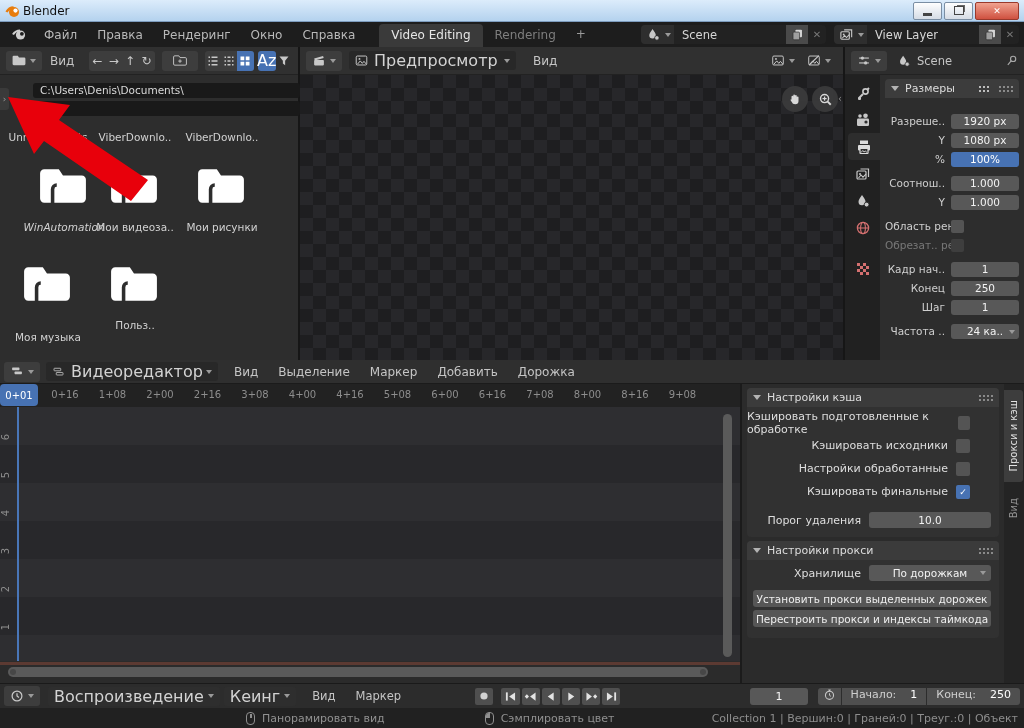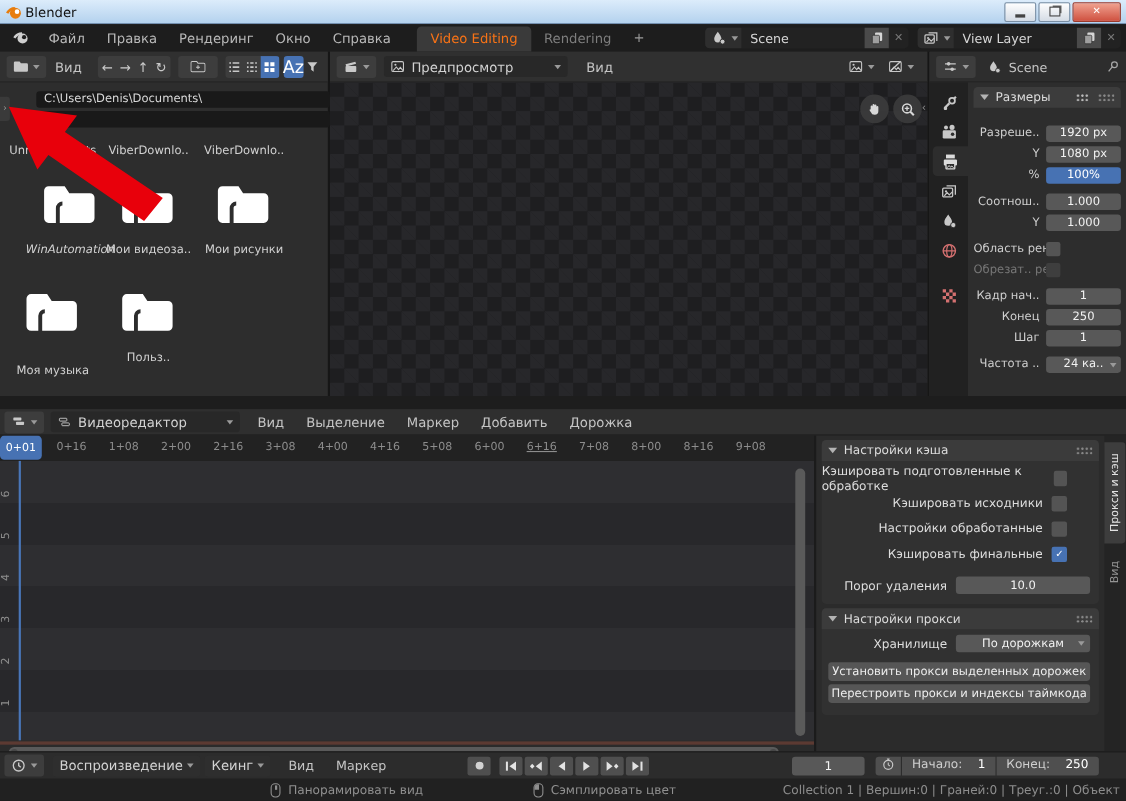"Video Editing" .wtab.active { color: #f97316 -> #e5e5e5 }
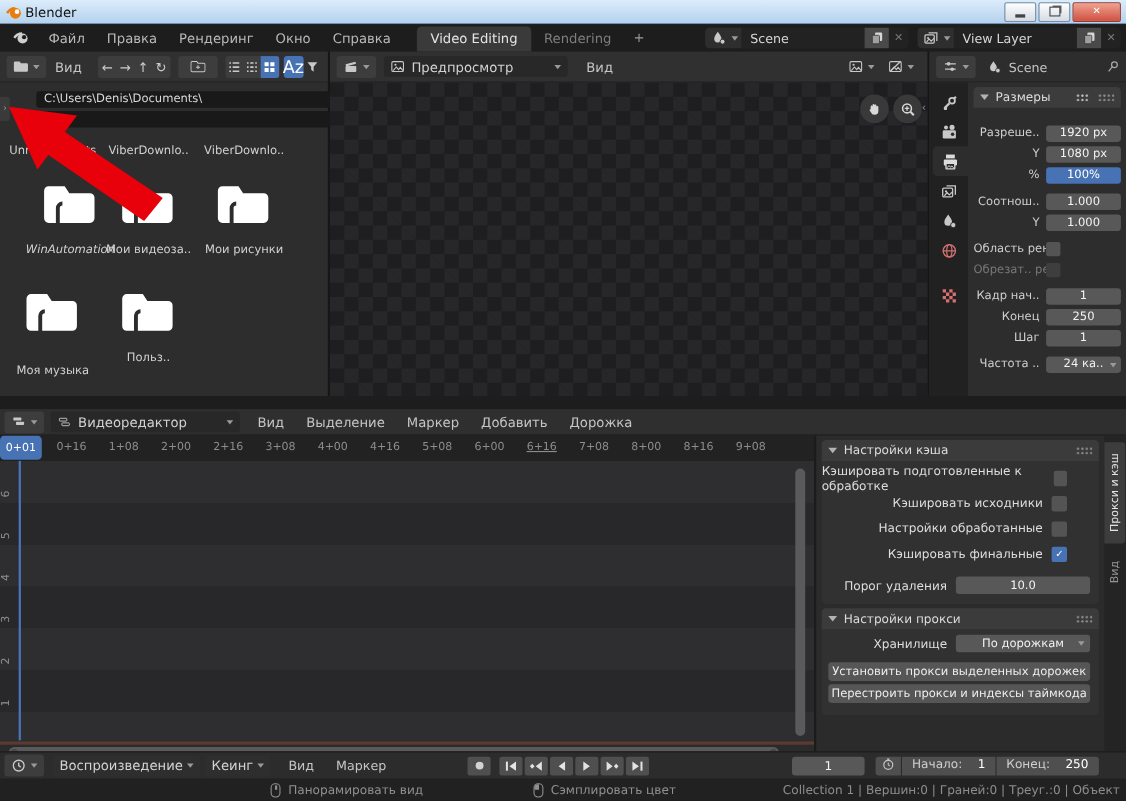"Предпросмотр" .dropfield { font-size: 12px -> 16px }
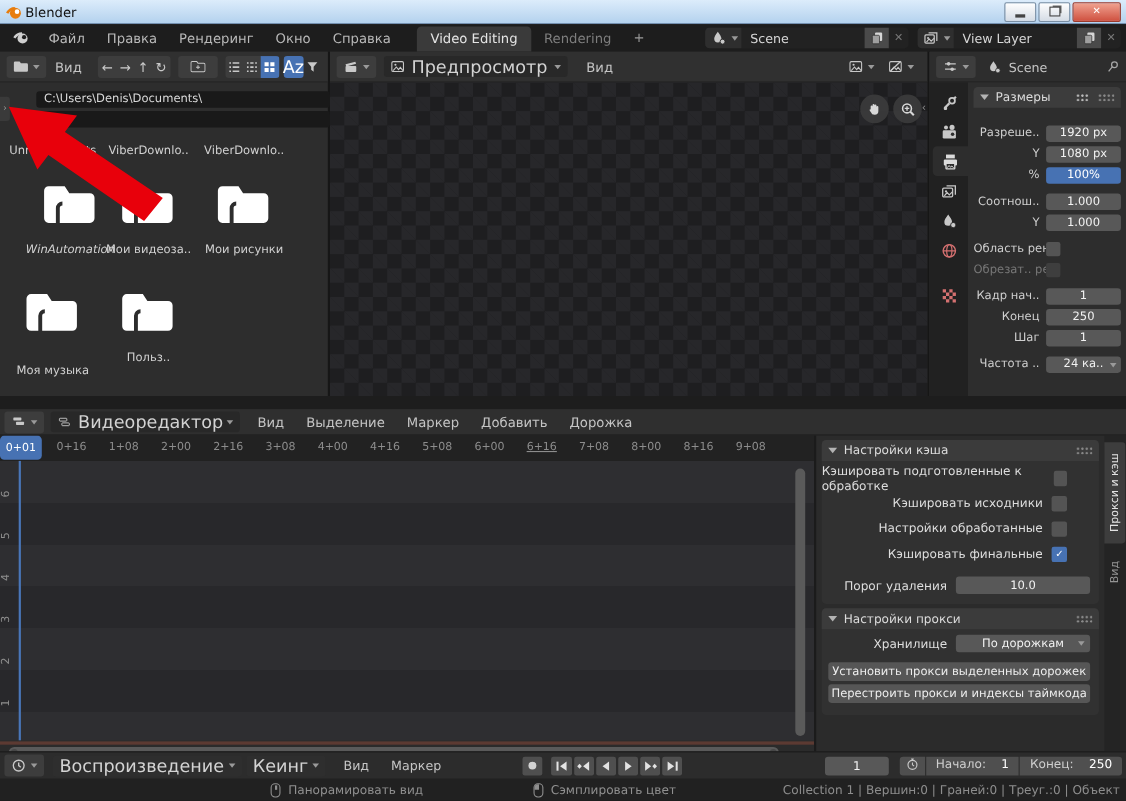"Видеоредактор" .sequencer { top: 372px -> 360px }
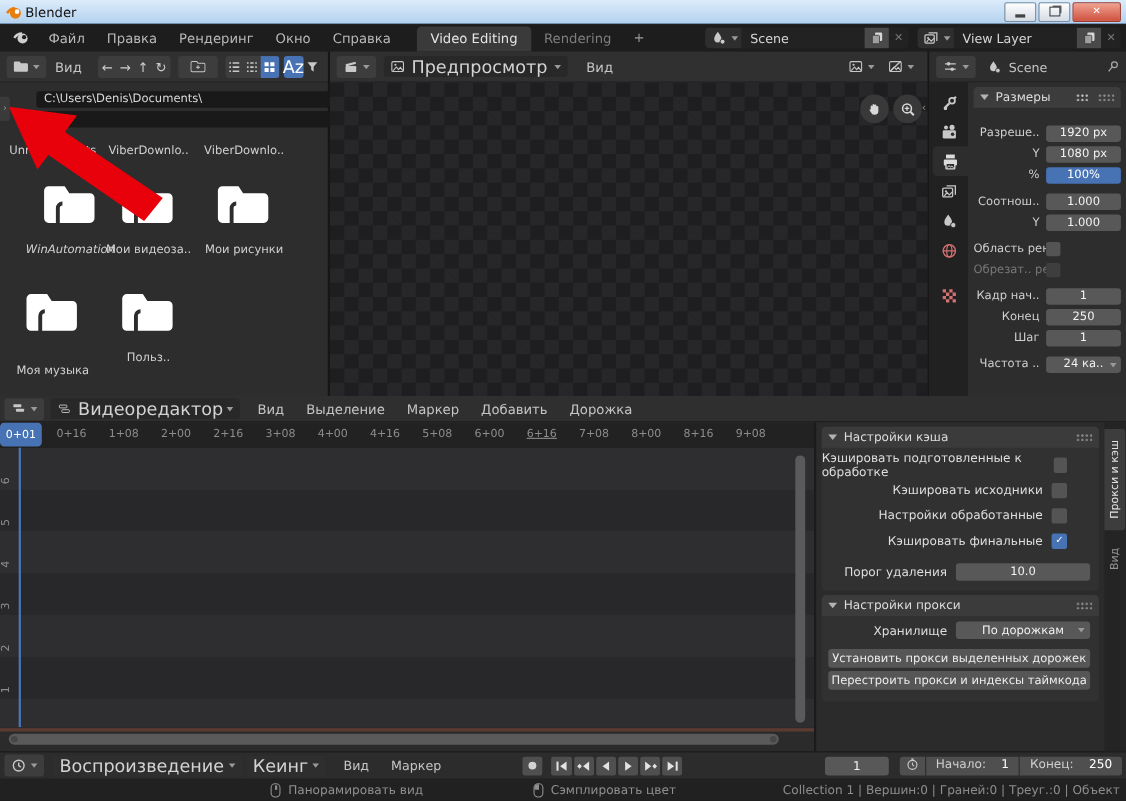"6+16" span.rlabel { text-decoration: underline -> none }
